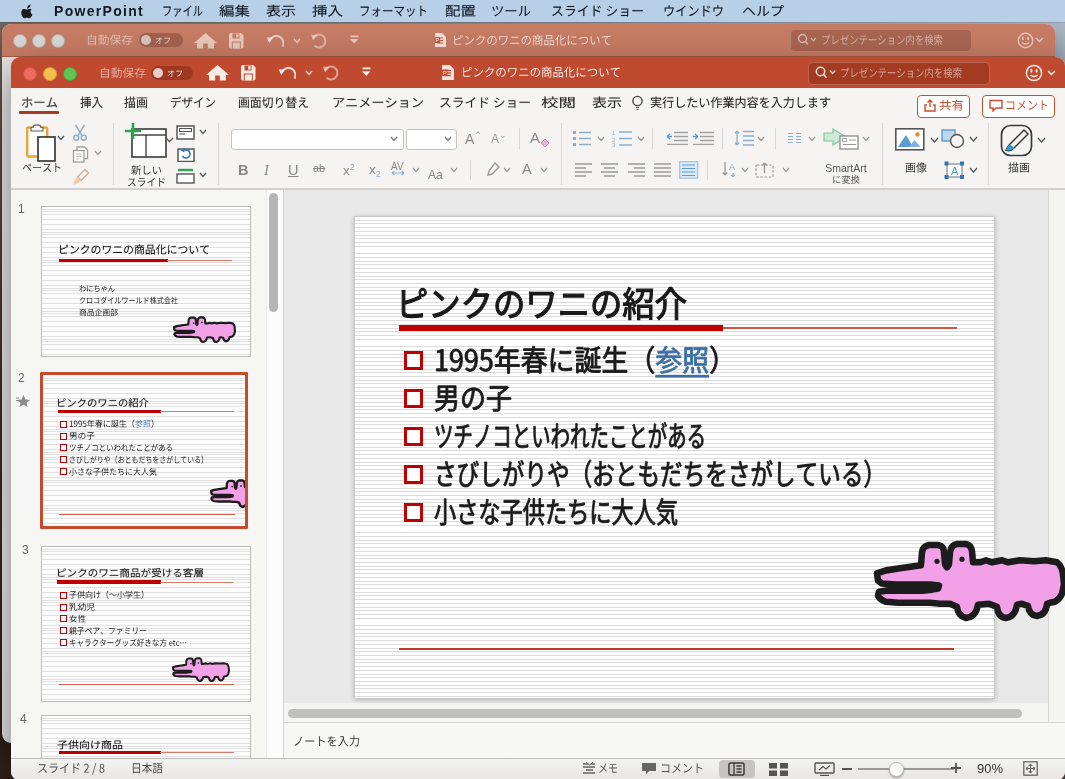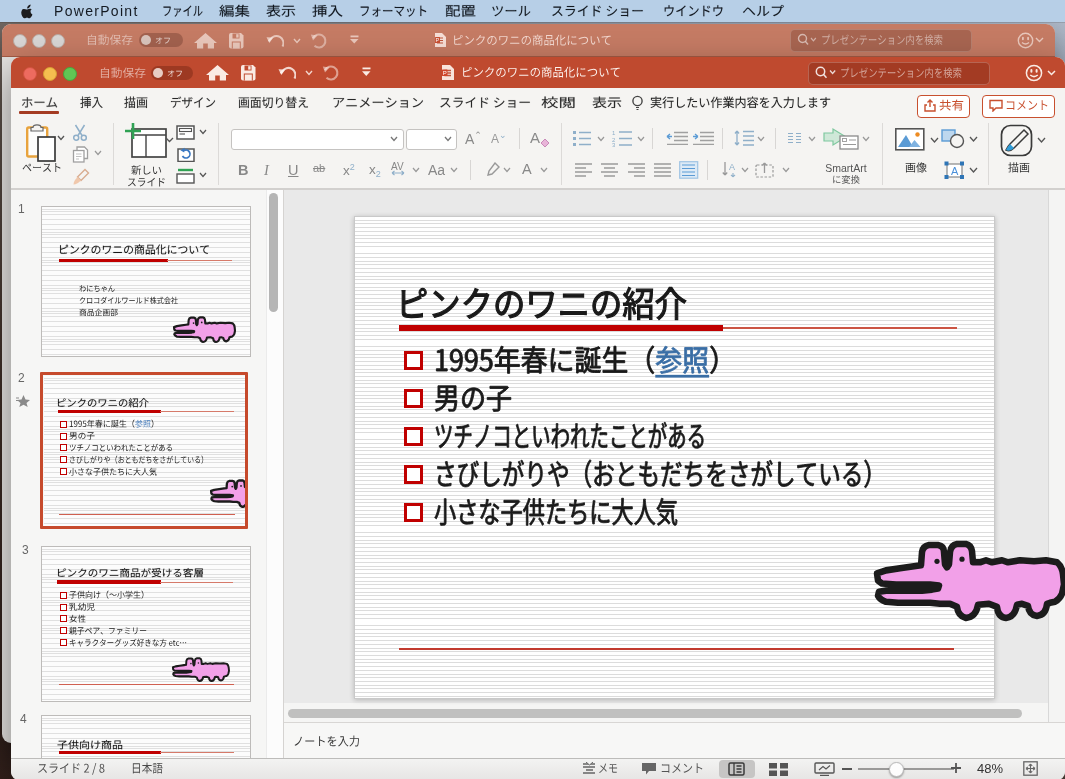"PowerPoint" div.ab { font-weight: normal -> bold }
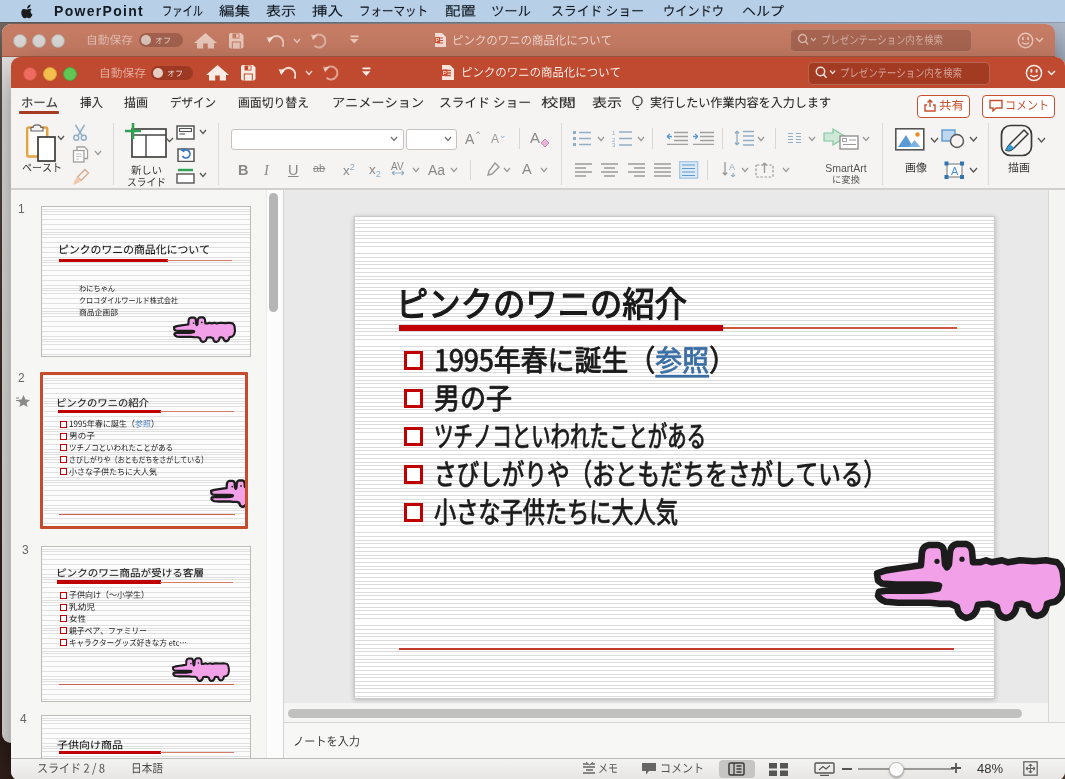"Aa" div.ab { font-size: 14px -> 12px; top: 162px -> 168px }
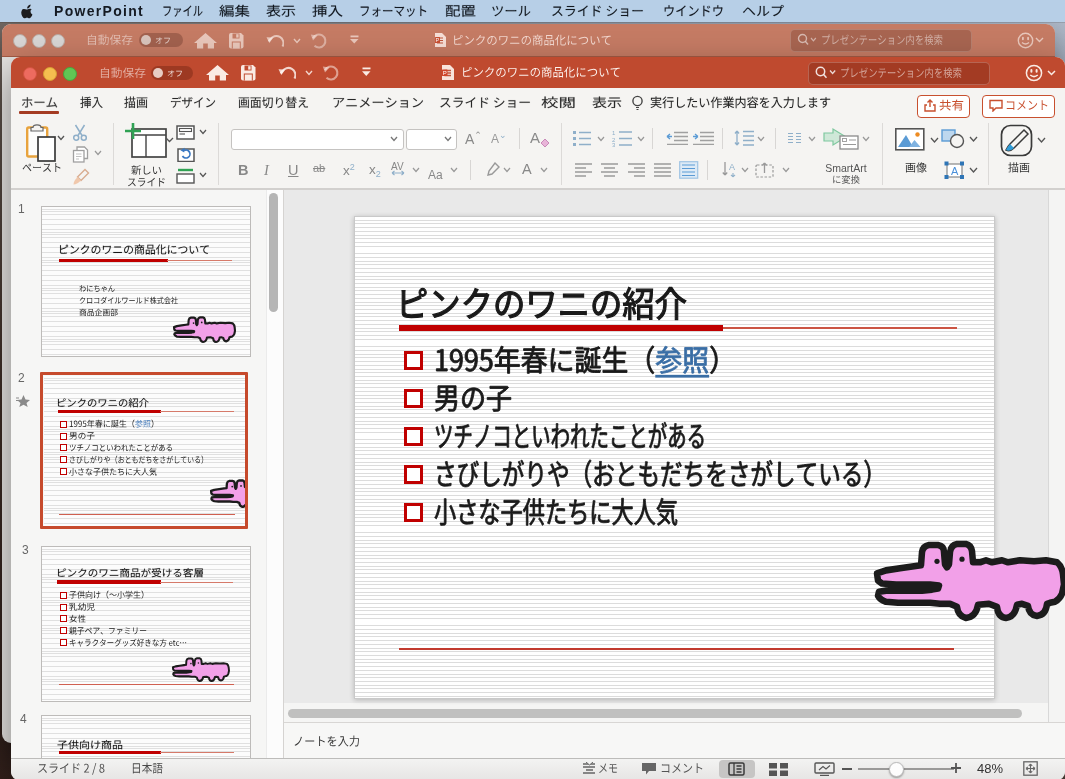"48%" div.ab { text: 48% -> 90% }
